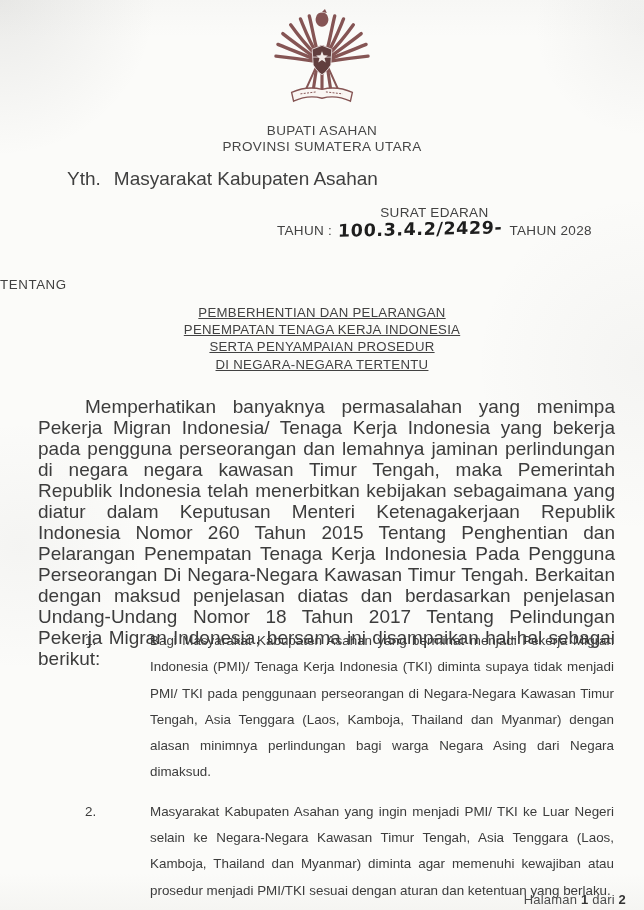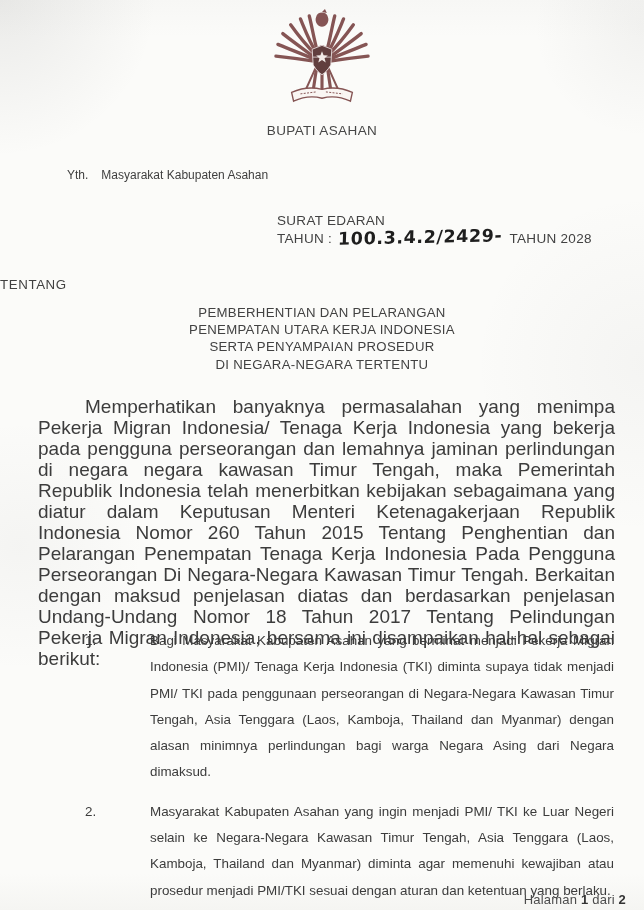"PROVINSI SUMATERA UTARA" div { html: none -> <div>PROVINSI SUMATERA UTARA</div> }
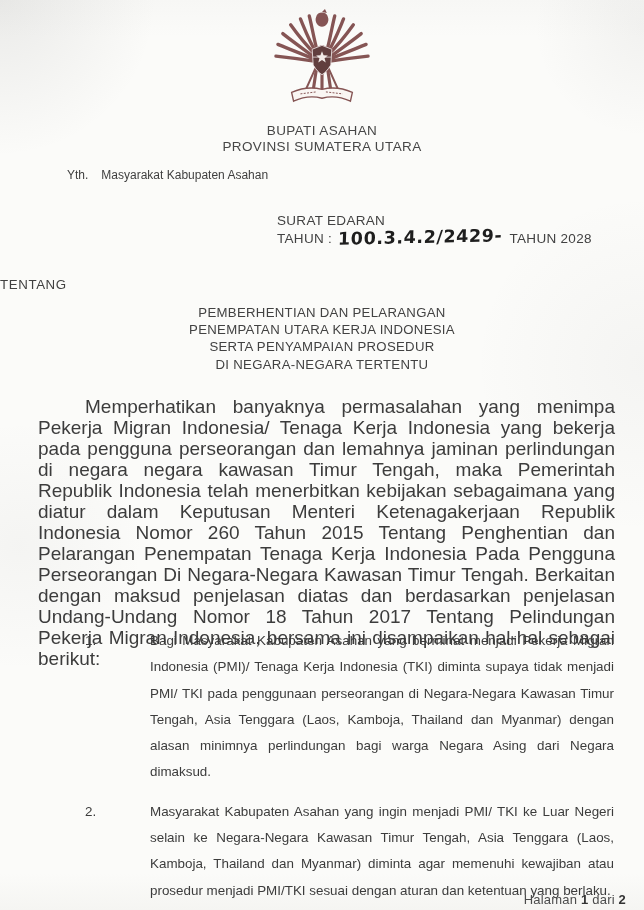"Yth. Masyarakat Kabupaten Asahan" .recipient { font-size: 12px -> 19px }
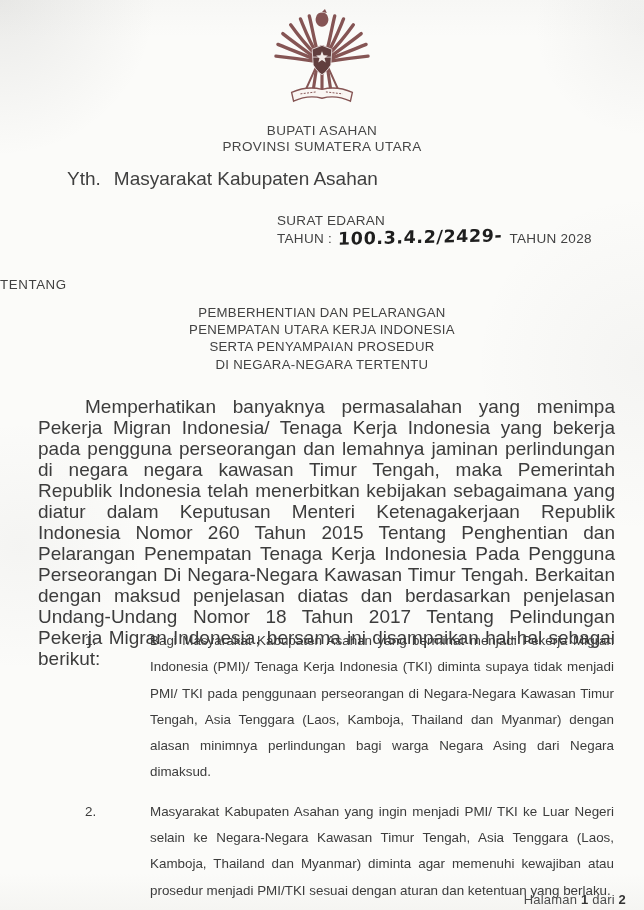"SURAT EDARAN" .se-heading { text-align: none -> center; top: 212px -> 204px }
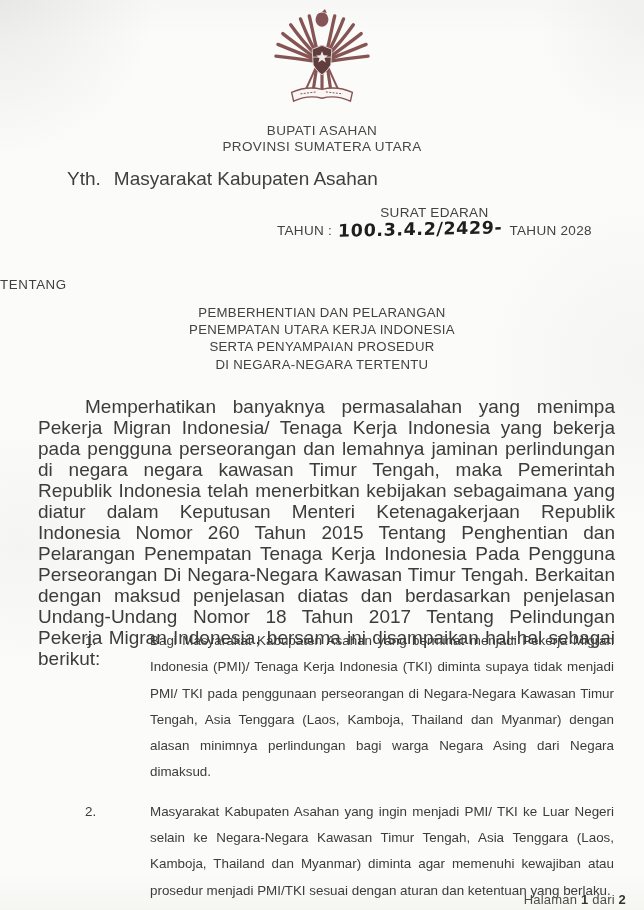"PEMBERHENTIAN DAN PELARANGAN" .subject-title { text-decoration: none -> underline }
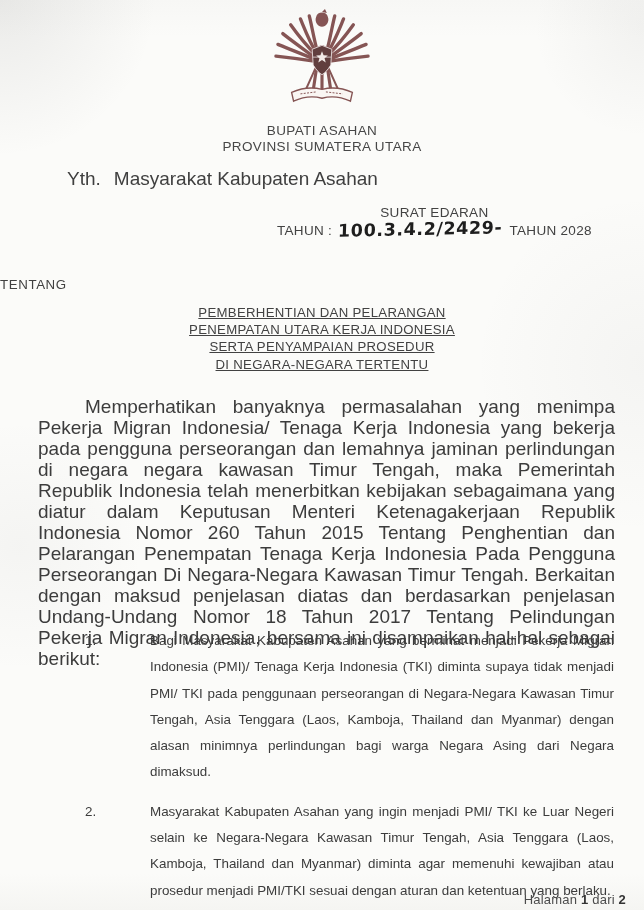"PENEMPATAN UTARA KERJA INDONESIA" div { text: UTARA -> TENAGA }
